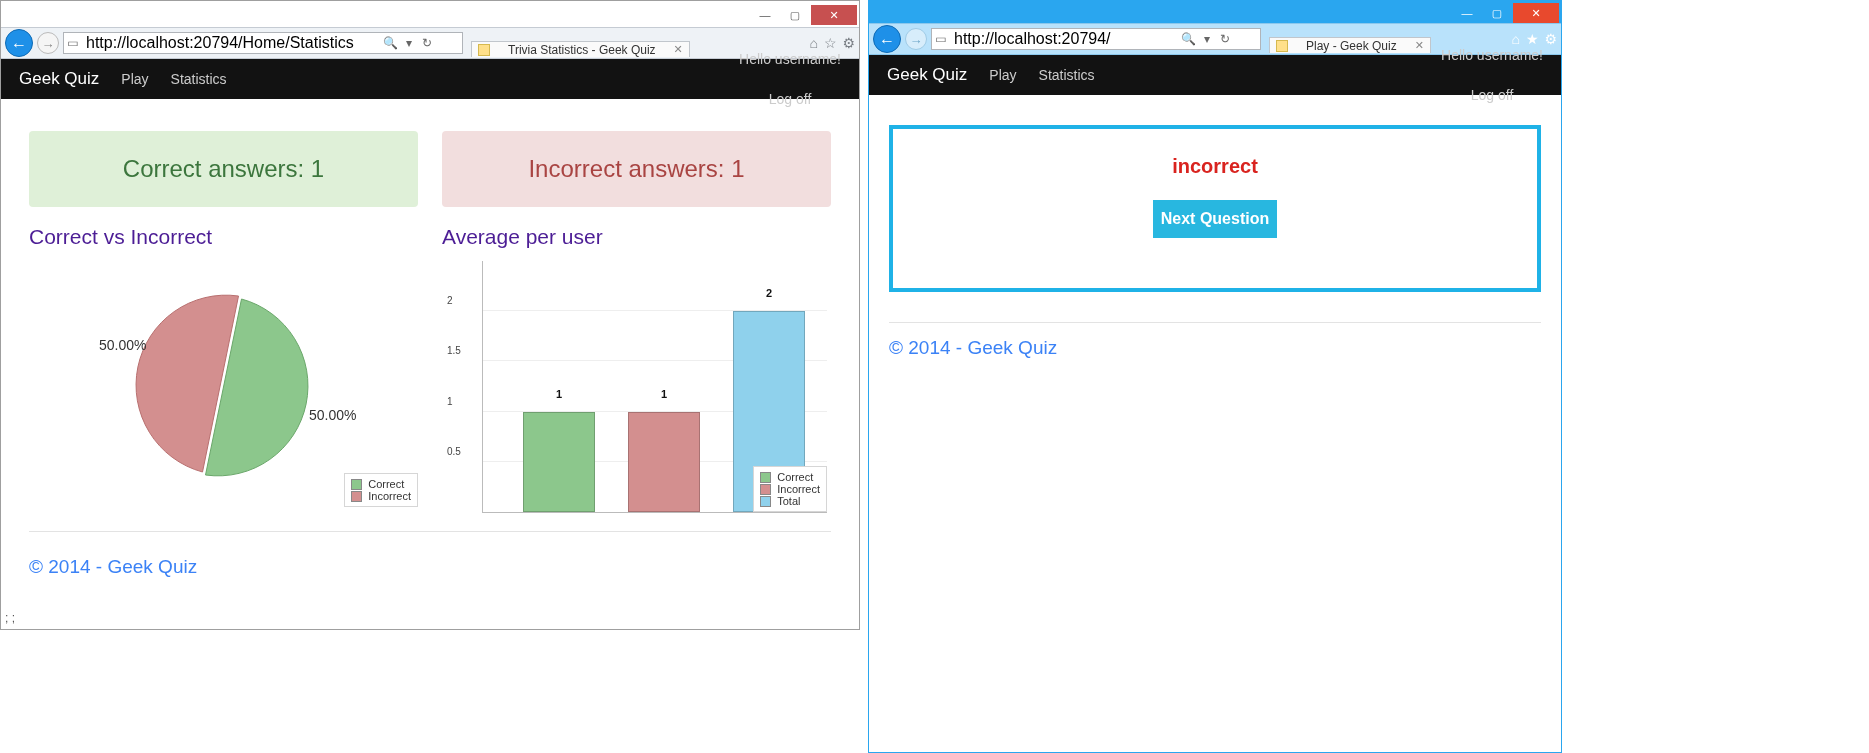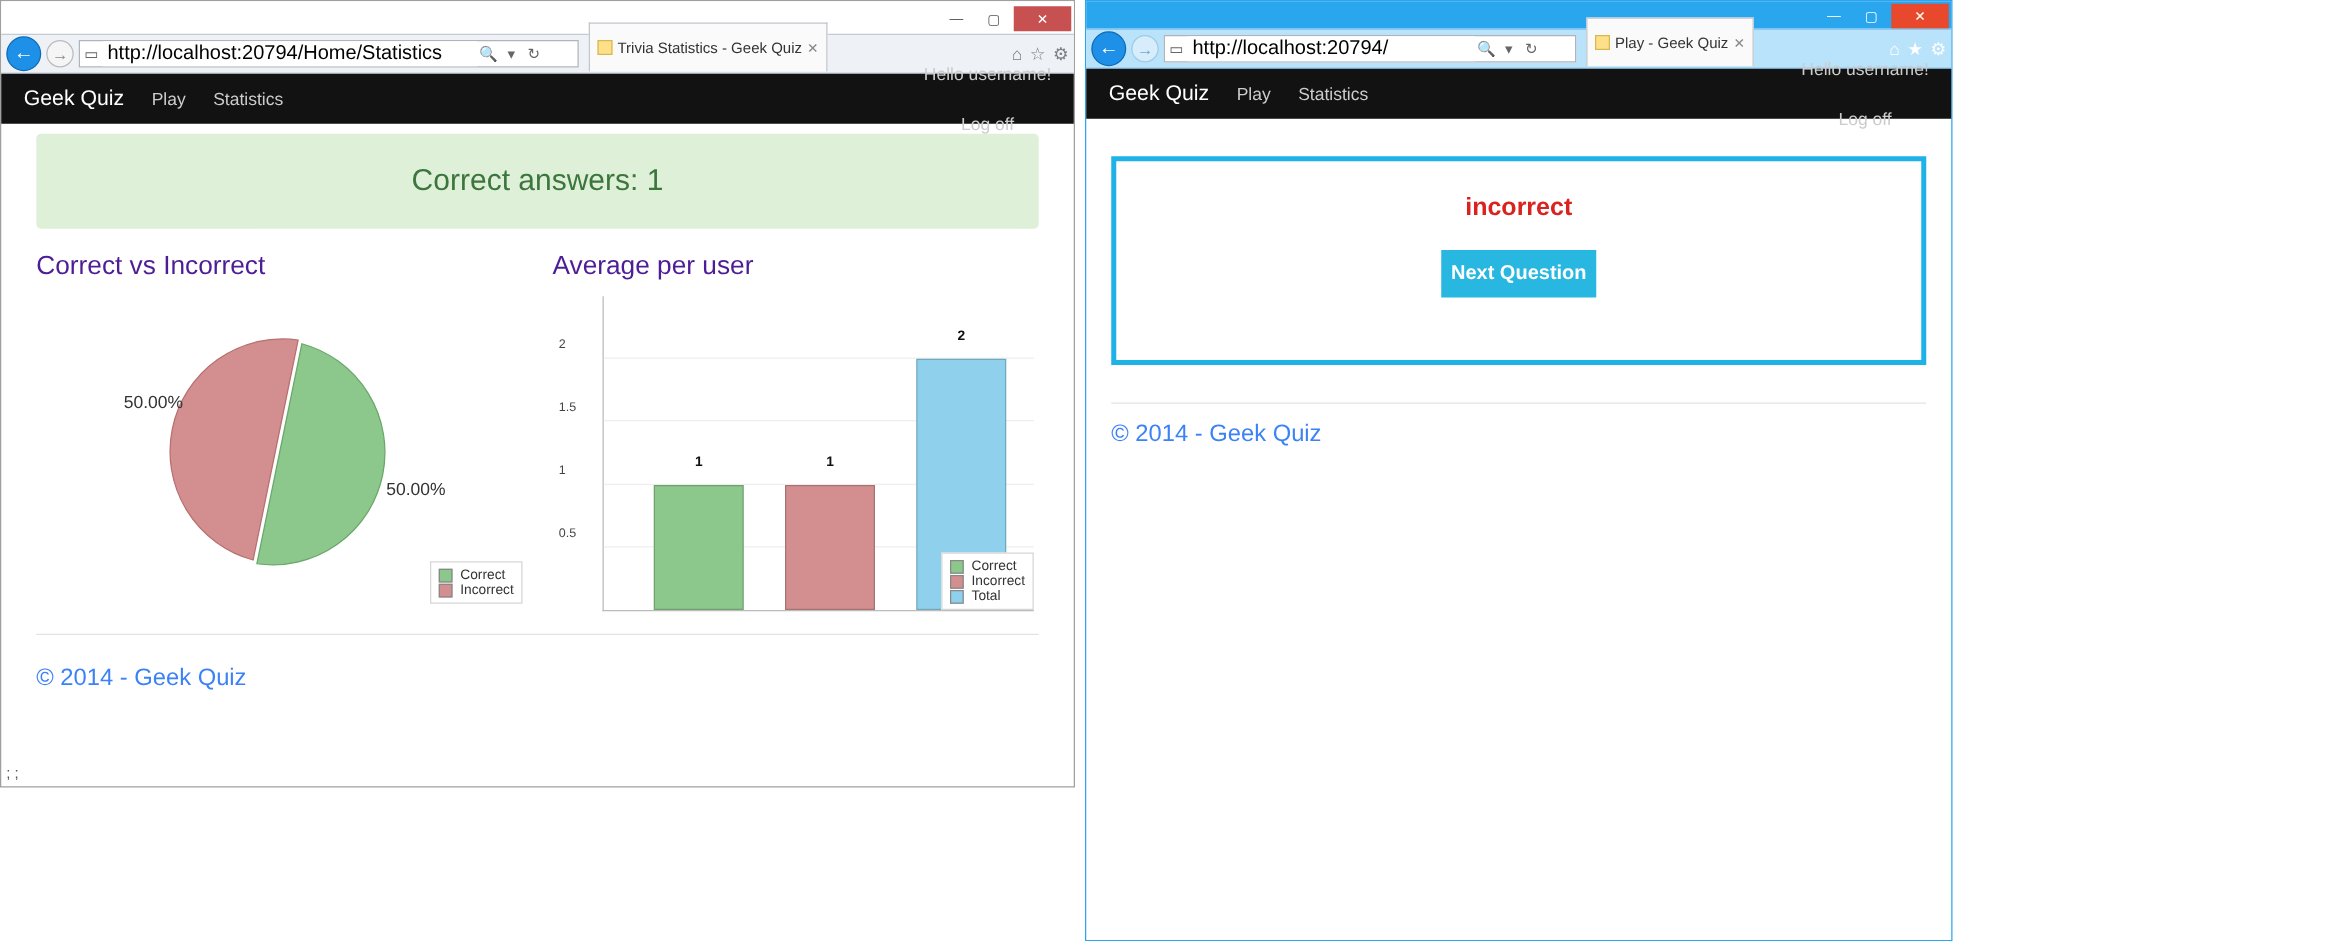"Trivia Statistics - Geek Quiz" .tab { gap: 4px -> 18px; height: 39px -> 16px }
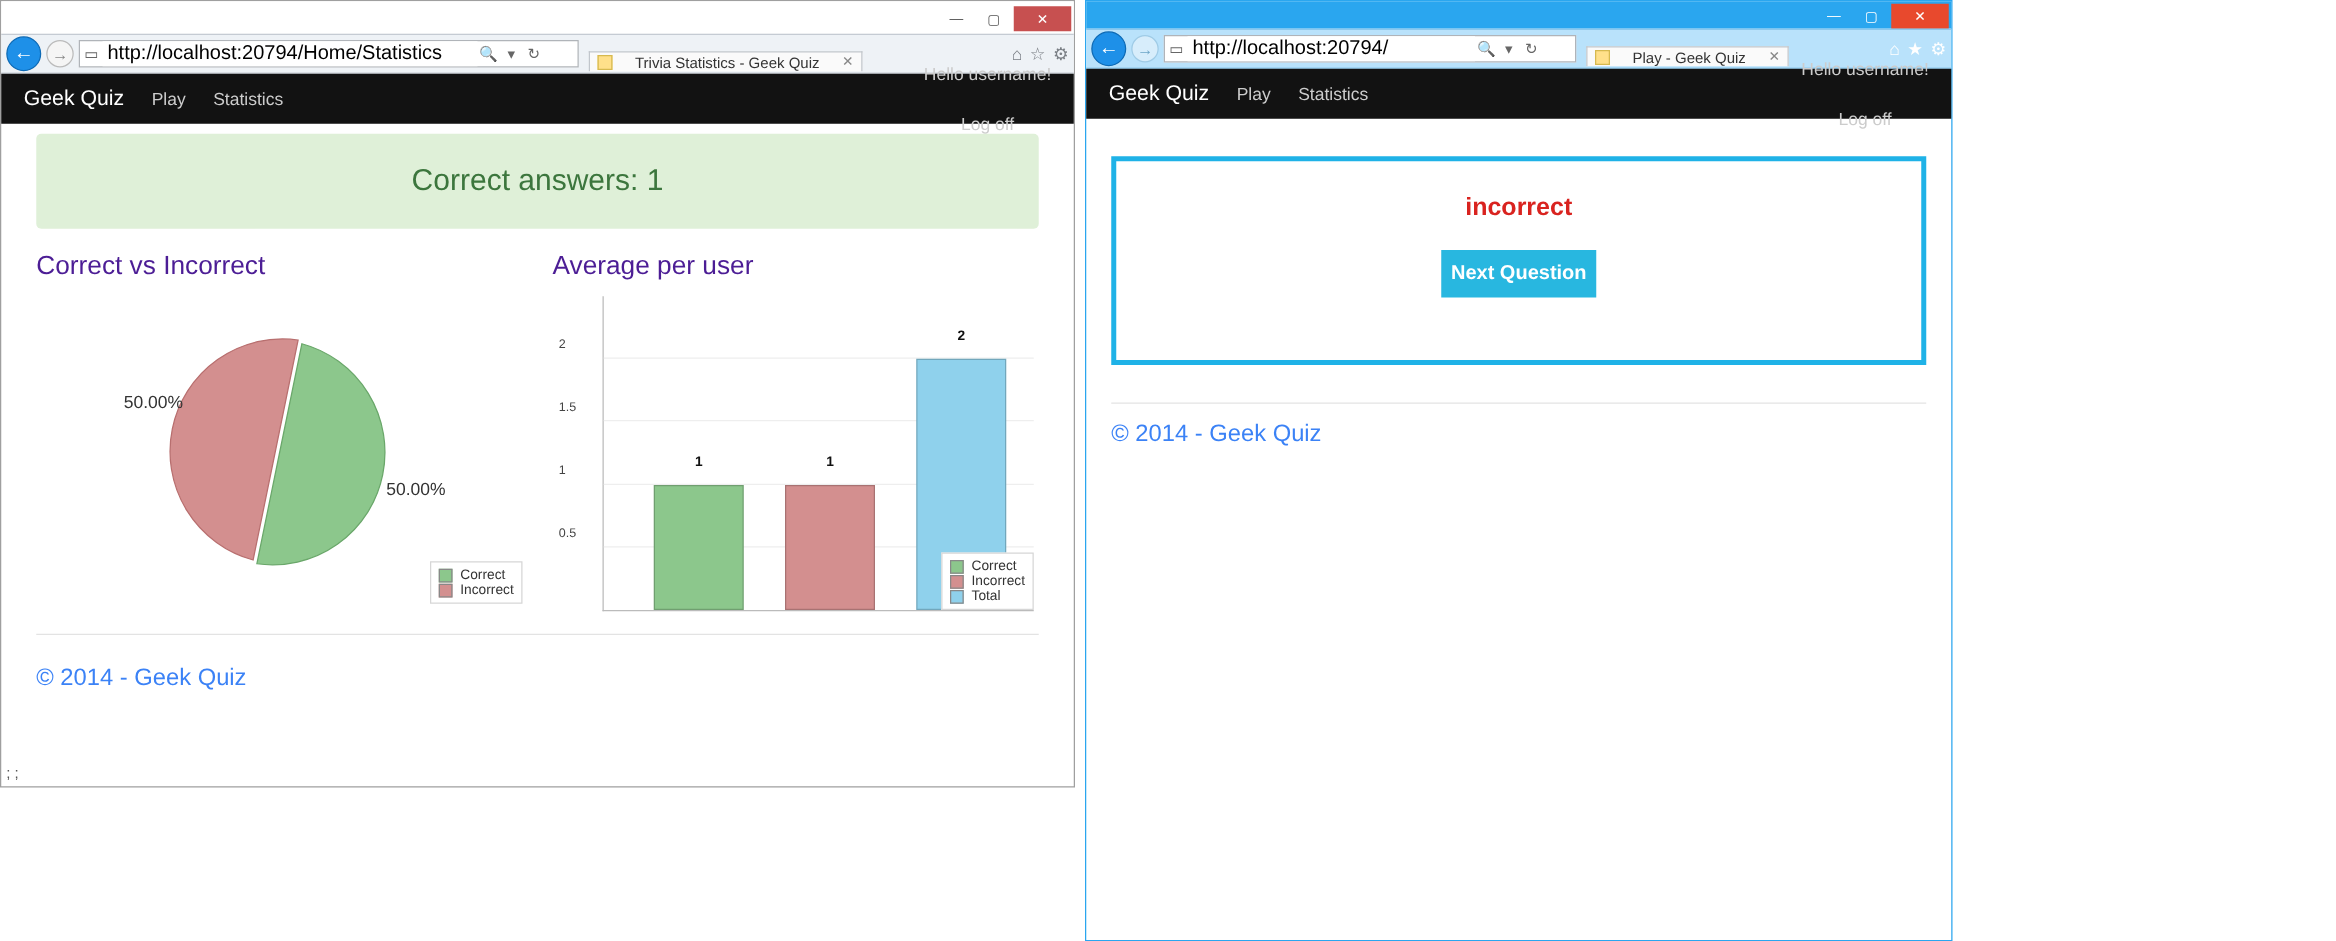"Correct answers: 1" .innerpad { padding: 8px 28px 10px -> 32px 28px 10px }
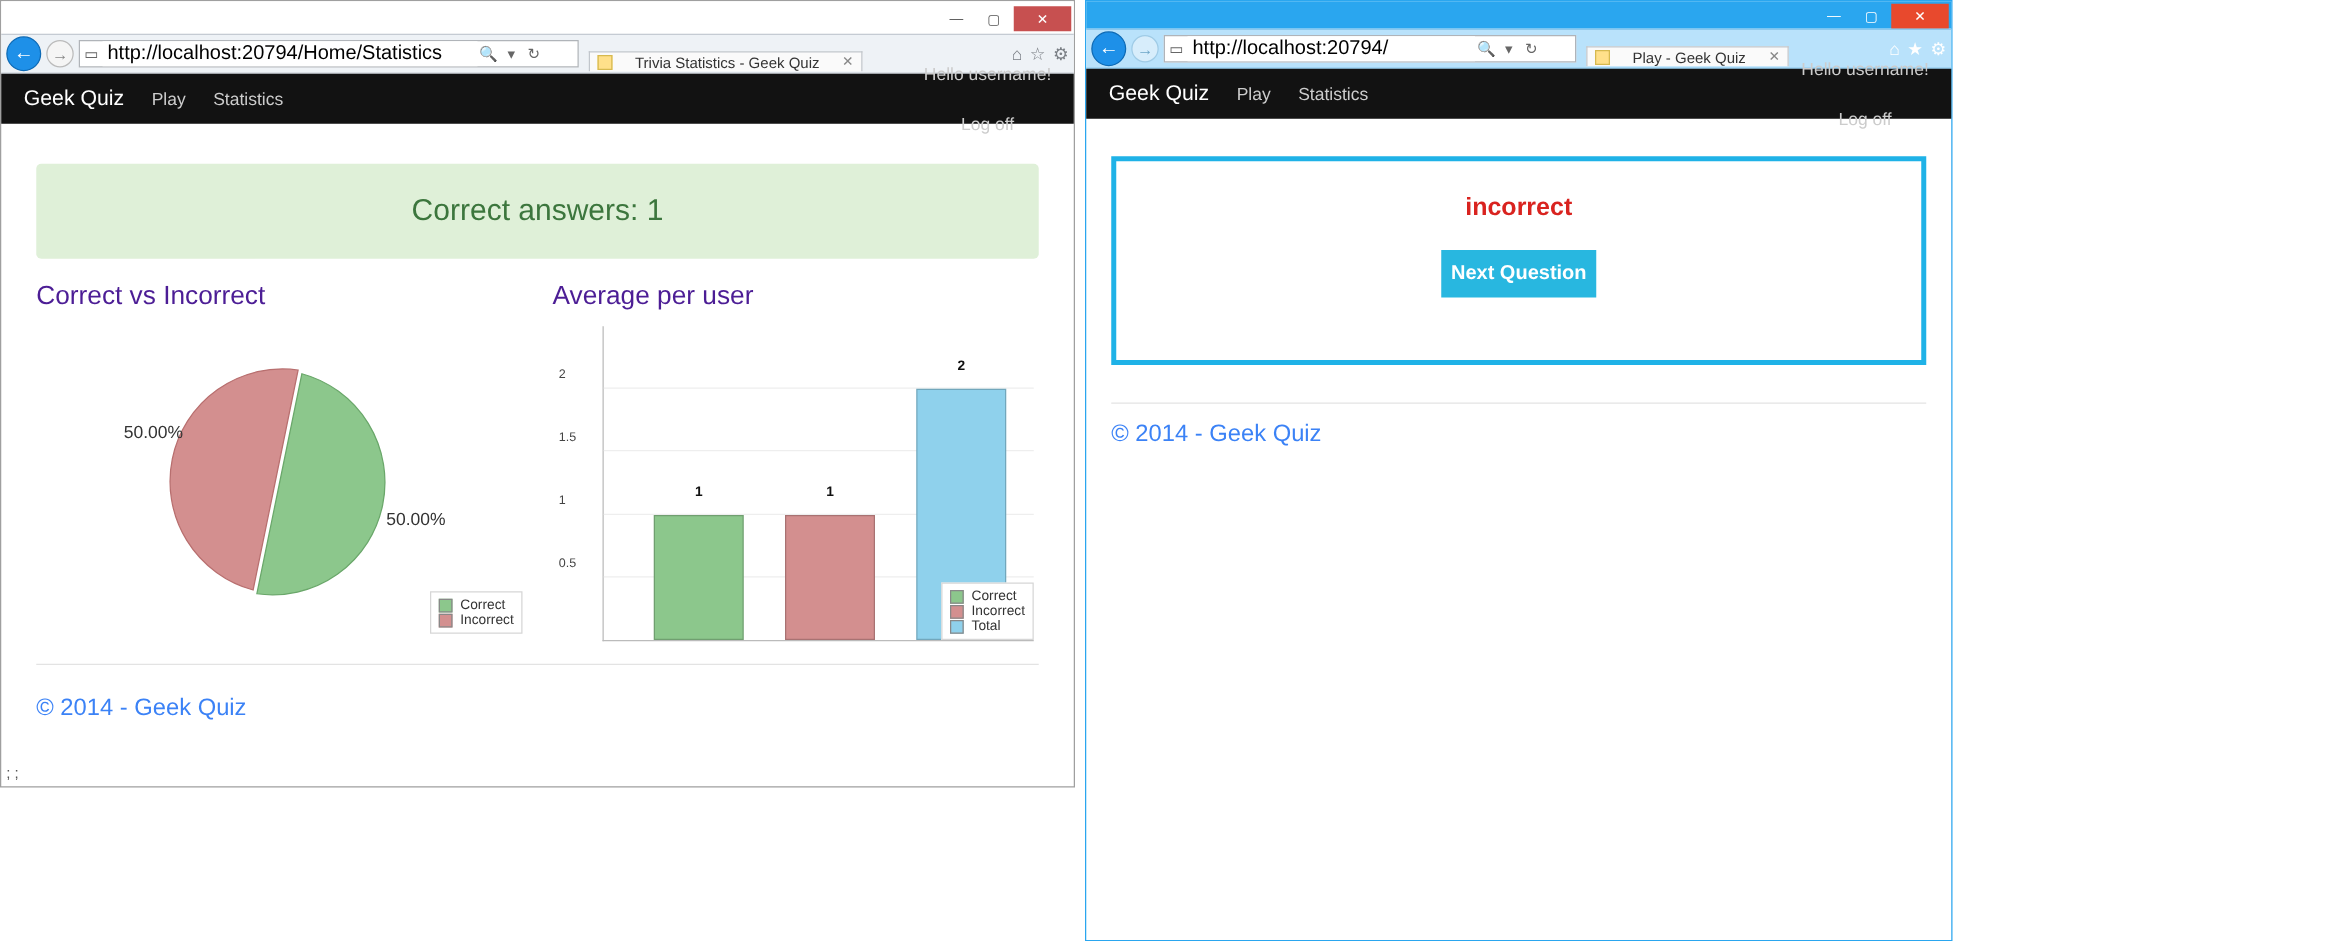"Incorrect answers: 1" div.alert { html: none -> <div>Incorrect answers: 1</div> }
